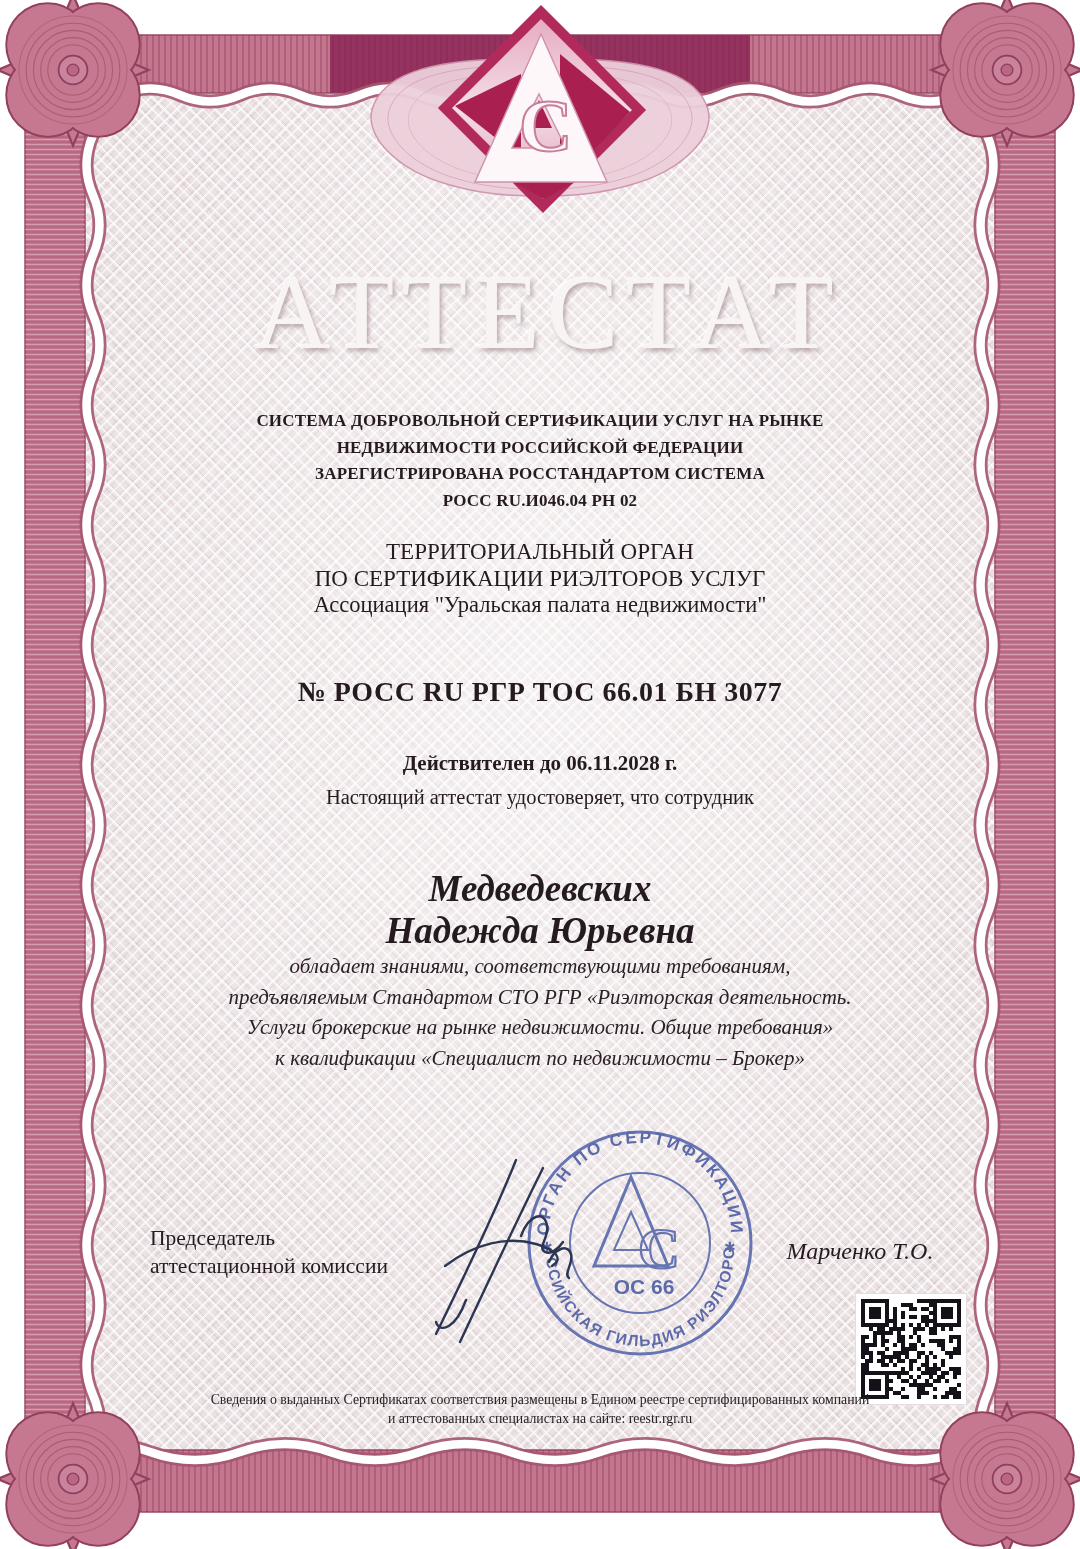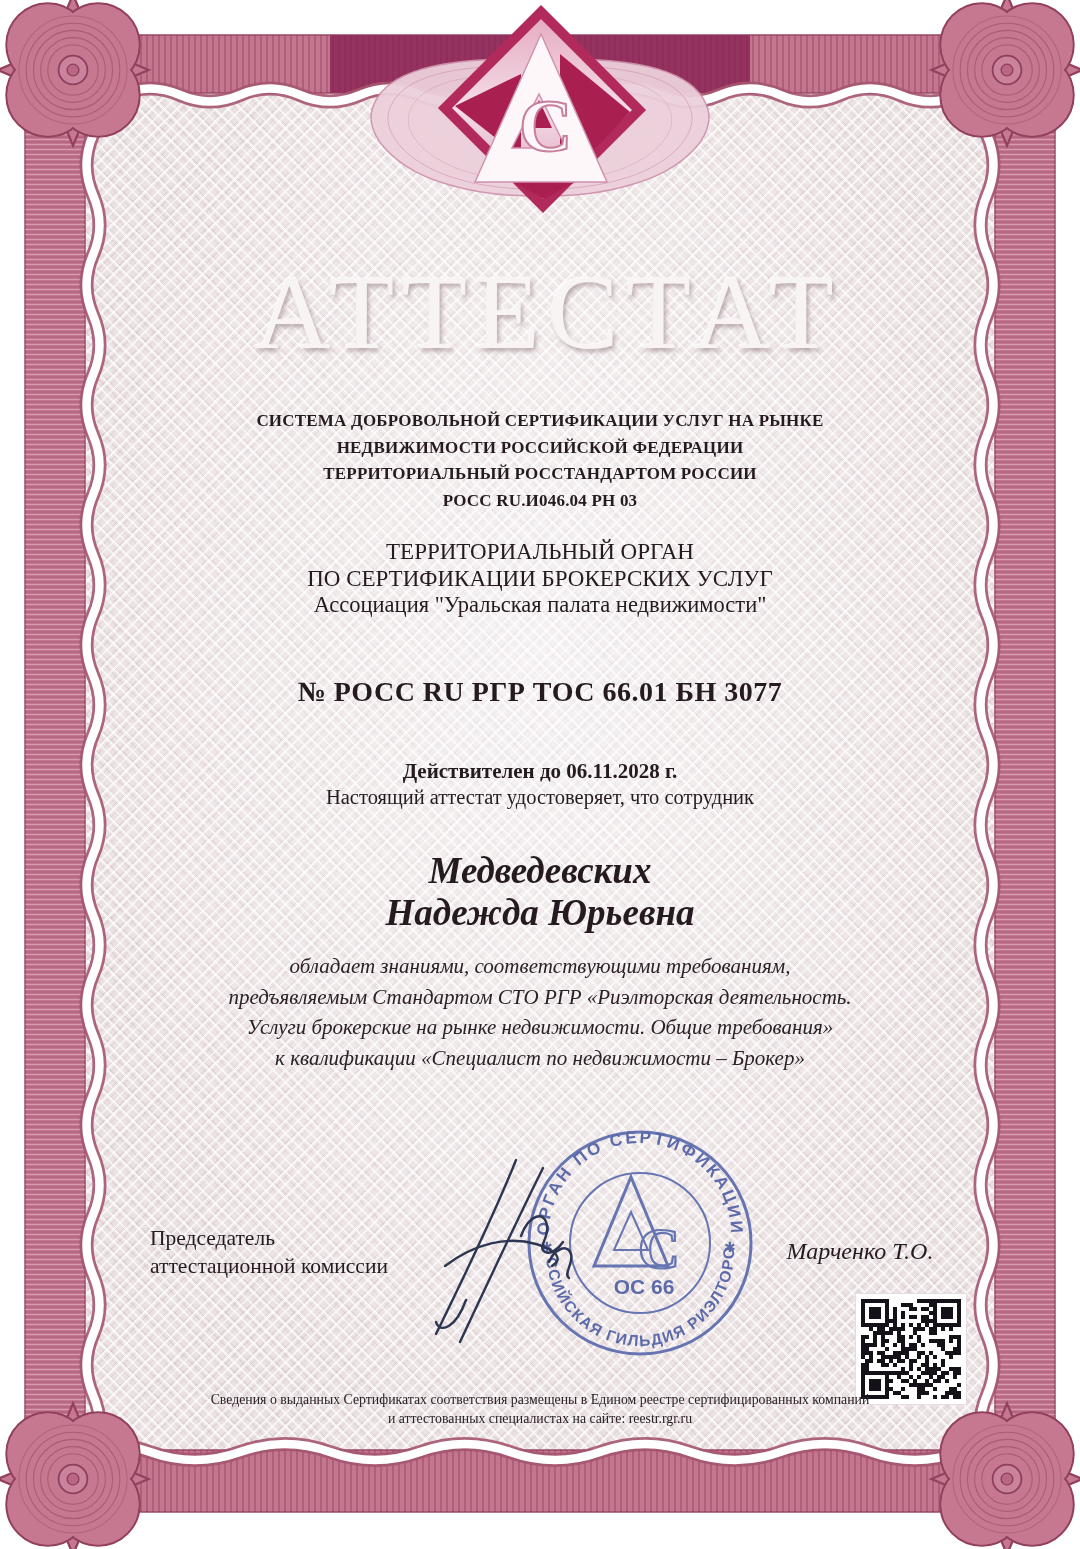"ТЕРРИТОРИАЛЬНЫЙ РОССТАНДАРТОМ РОССИИ" div { text: ТЕРРИТОРИАЛЬНЫЙ РОССТАНДАРТОМ РОССИИ -> ЗАРЕГИСТРИРОВАНА РОССТАНДАРТОМ СИСТЕМА }
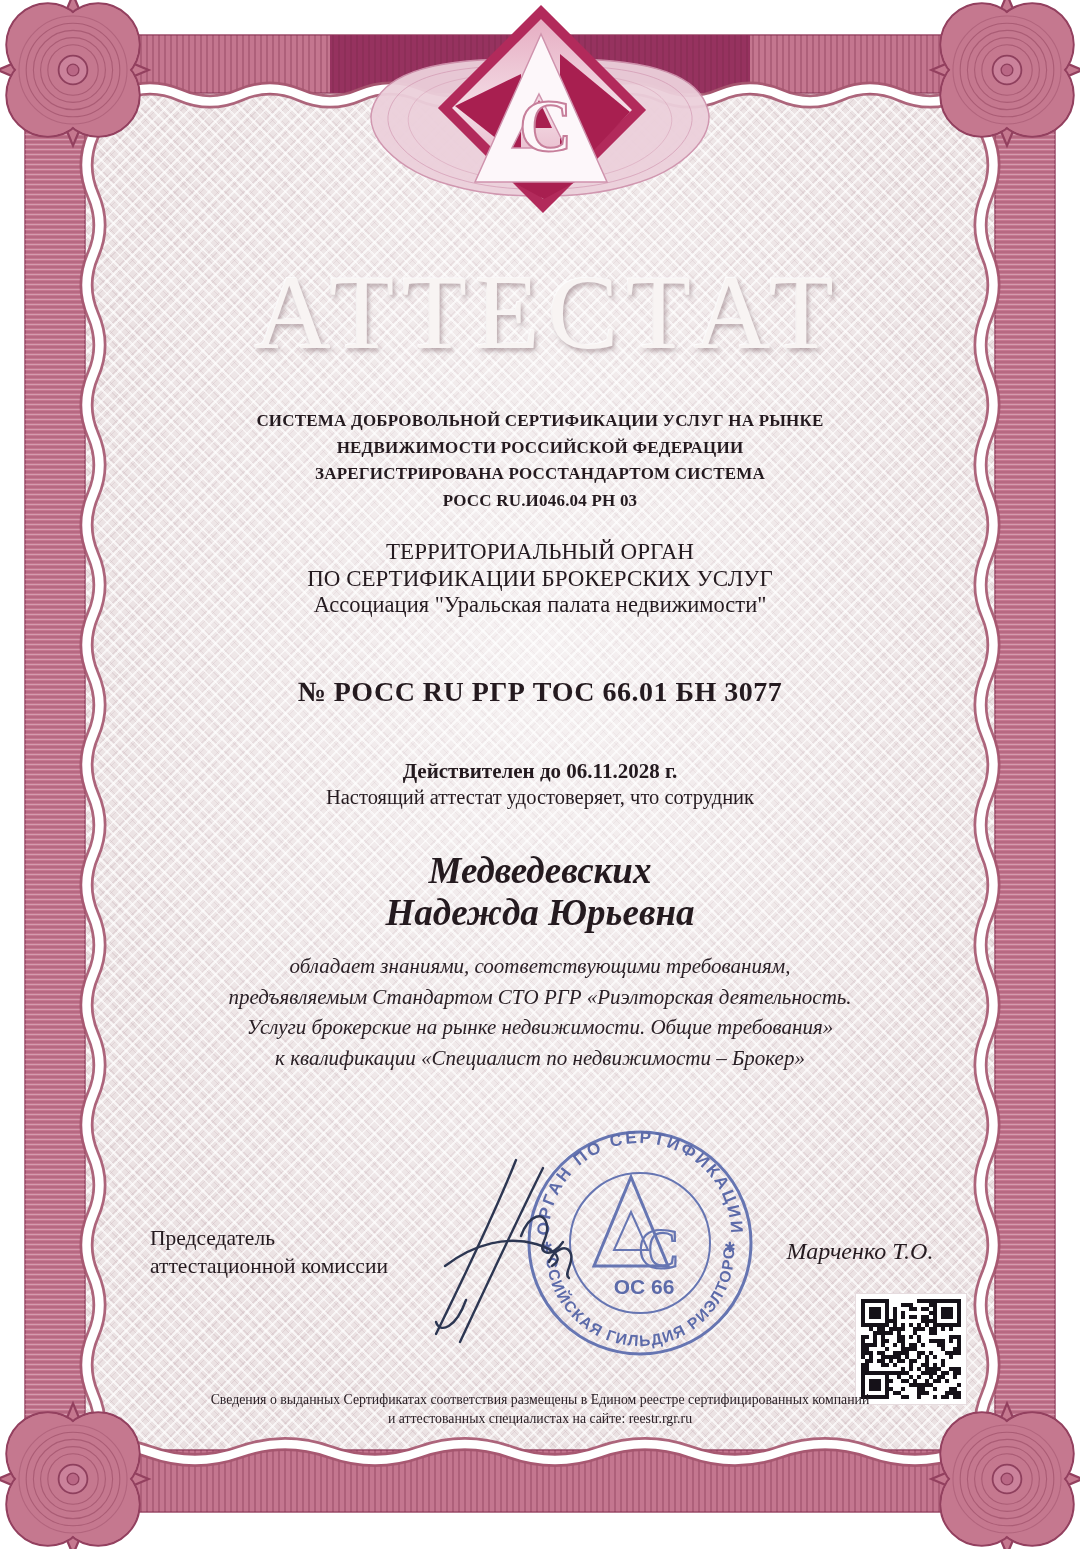"РОСС RU.И046.04 РН 03" div { text: 03 -> 02 }
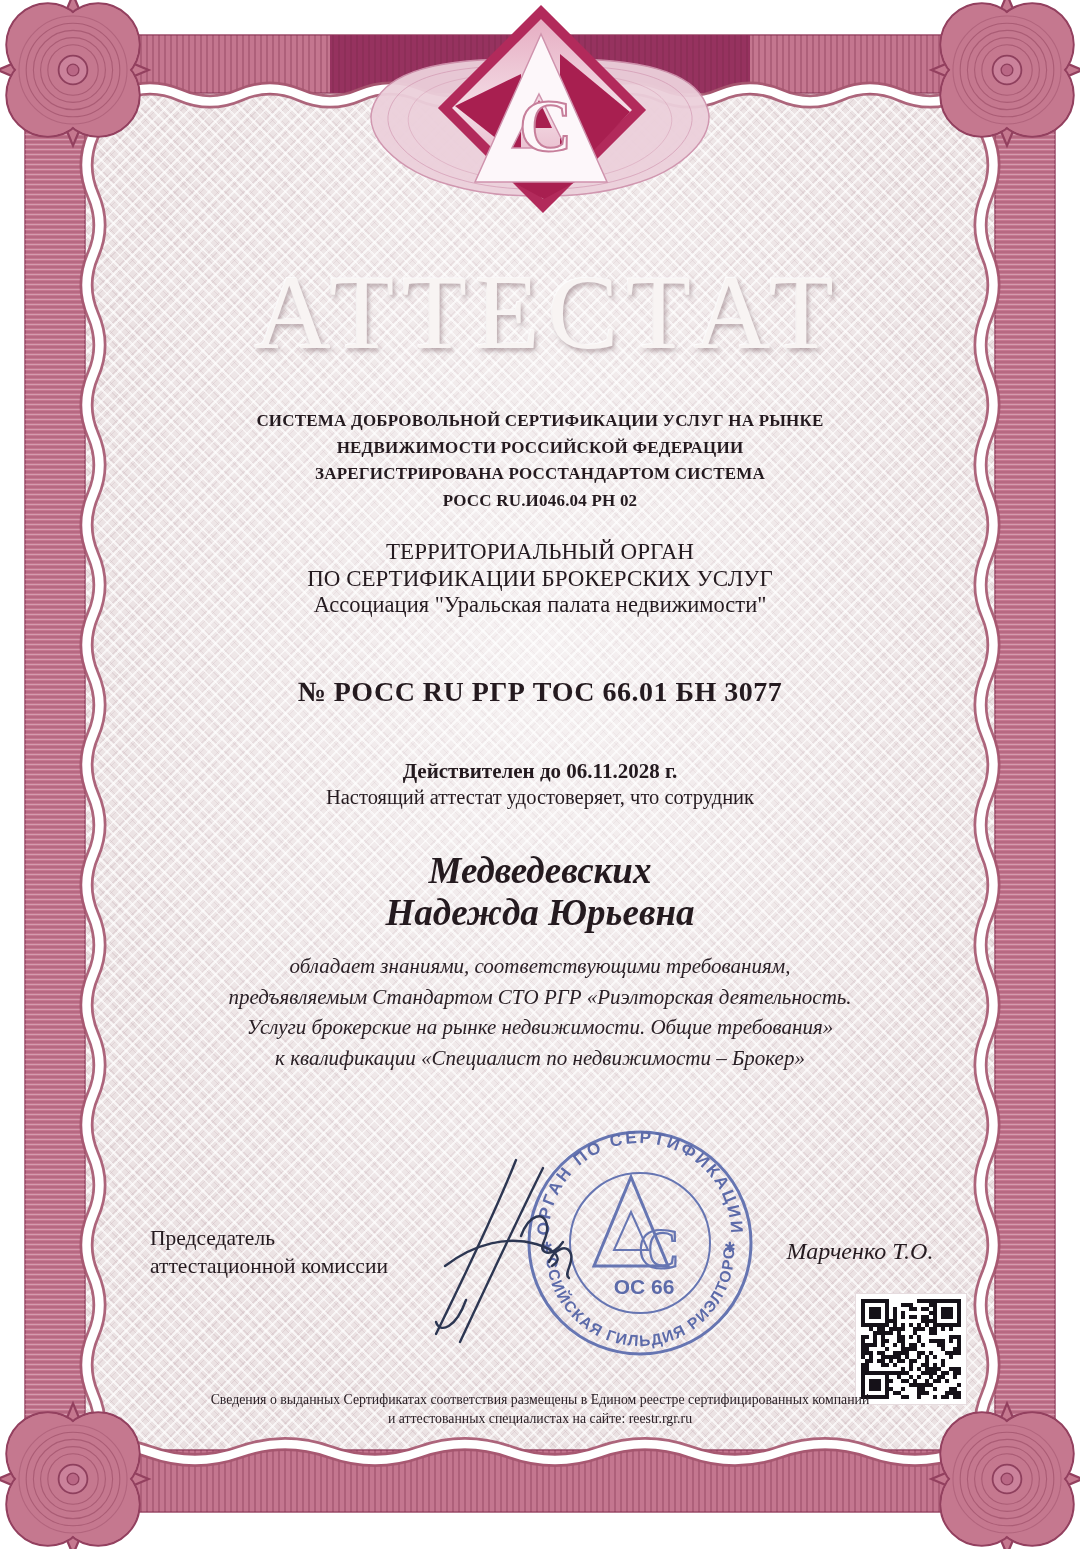"ПО СЕРТИФИКАЦИИ БРОКЕРСКИХ УСЛУГ" div { text: БРОКЕРСКИХ -> РИЭЛТОРОВ }
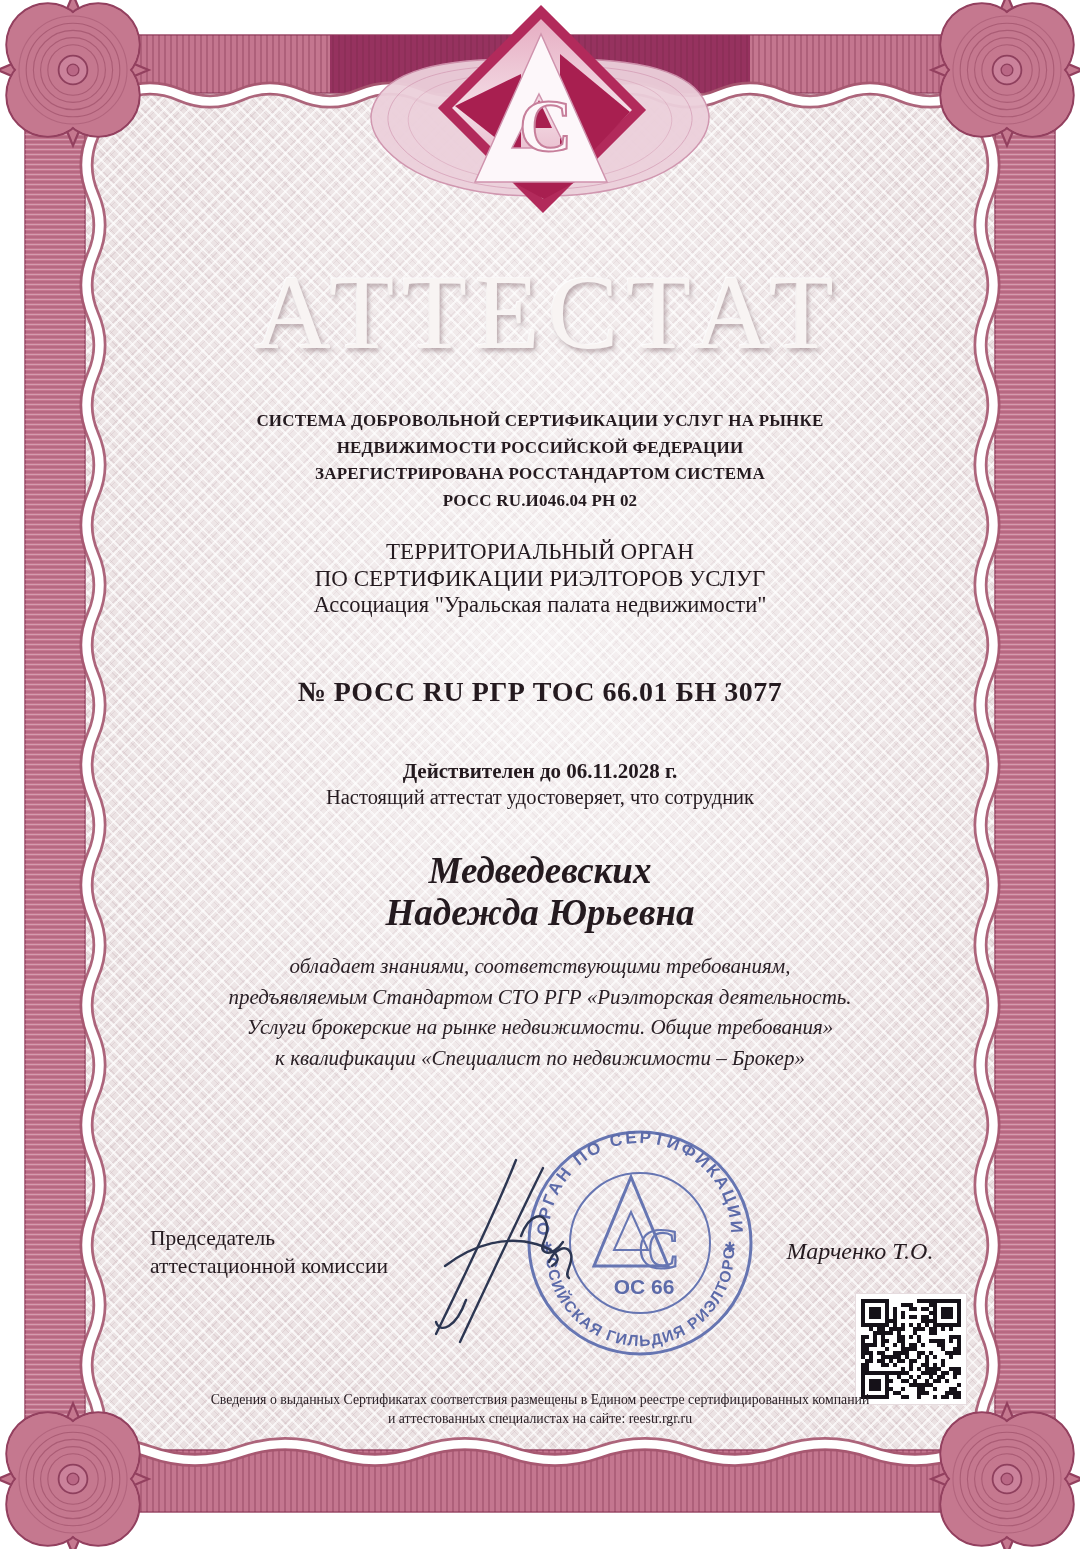"Действителен до 06.11.2028 г." .valid { margin-top: 8px -> none }
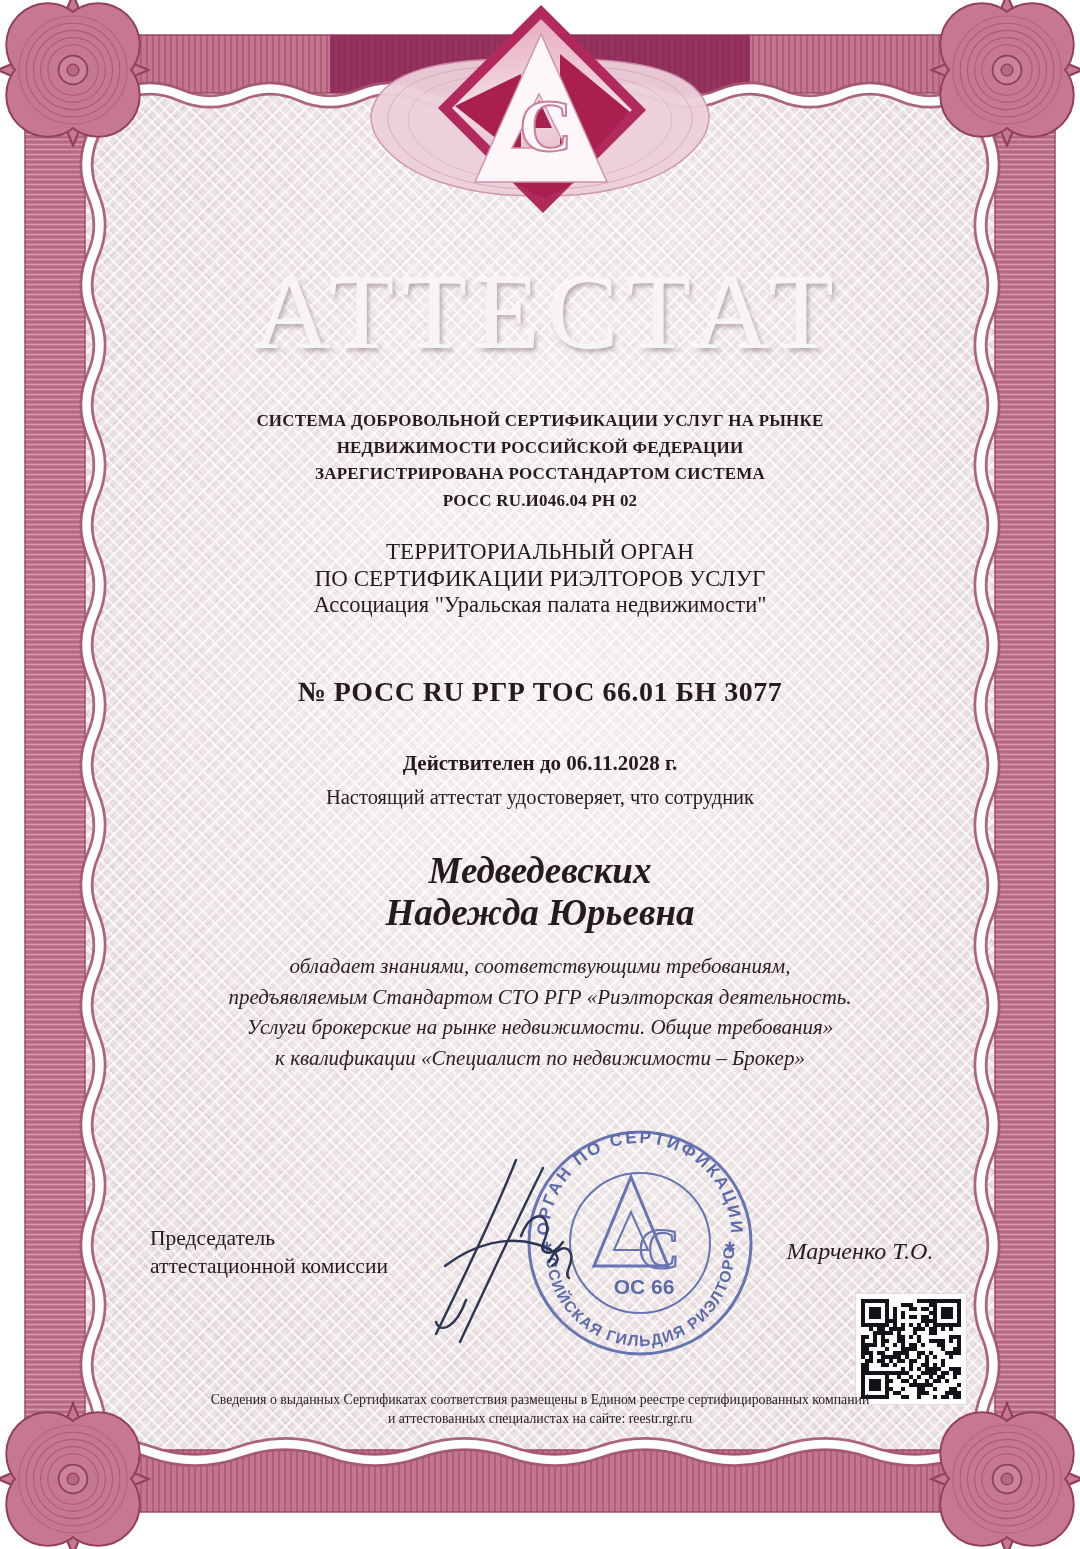"Медведевских" .holder { top: 850px -> 868px }
